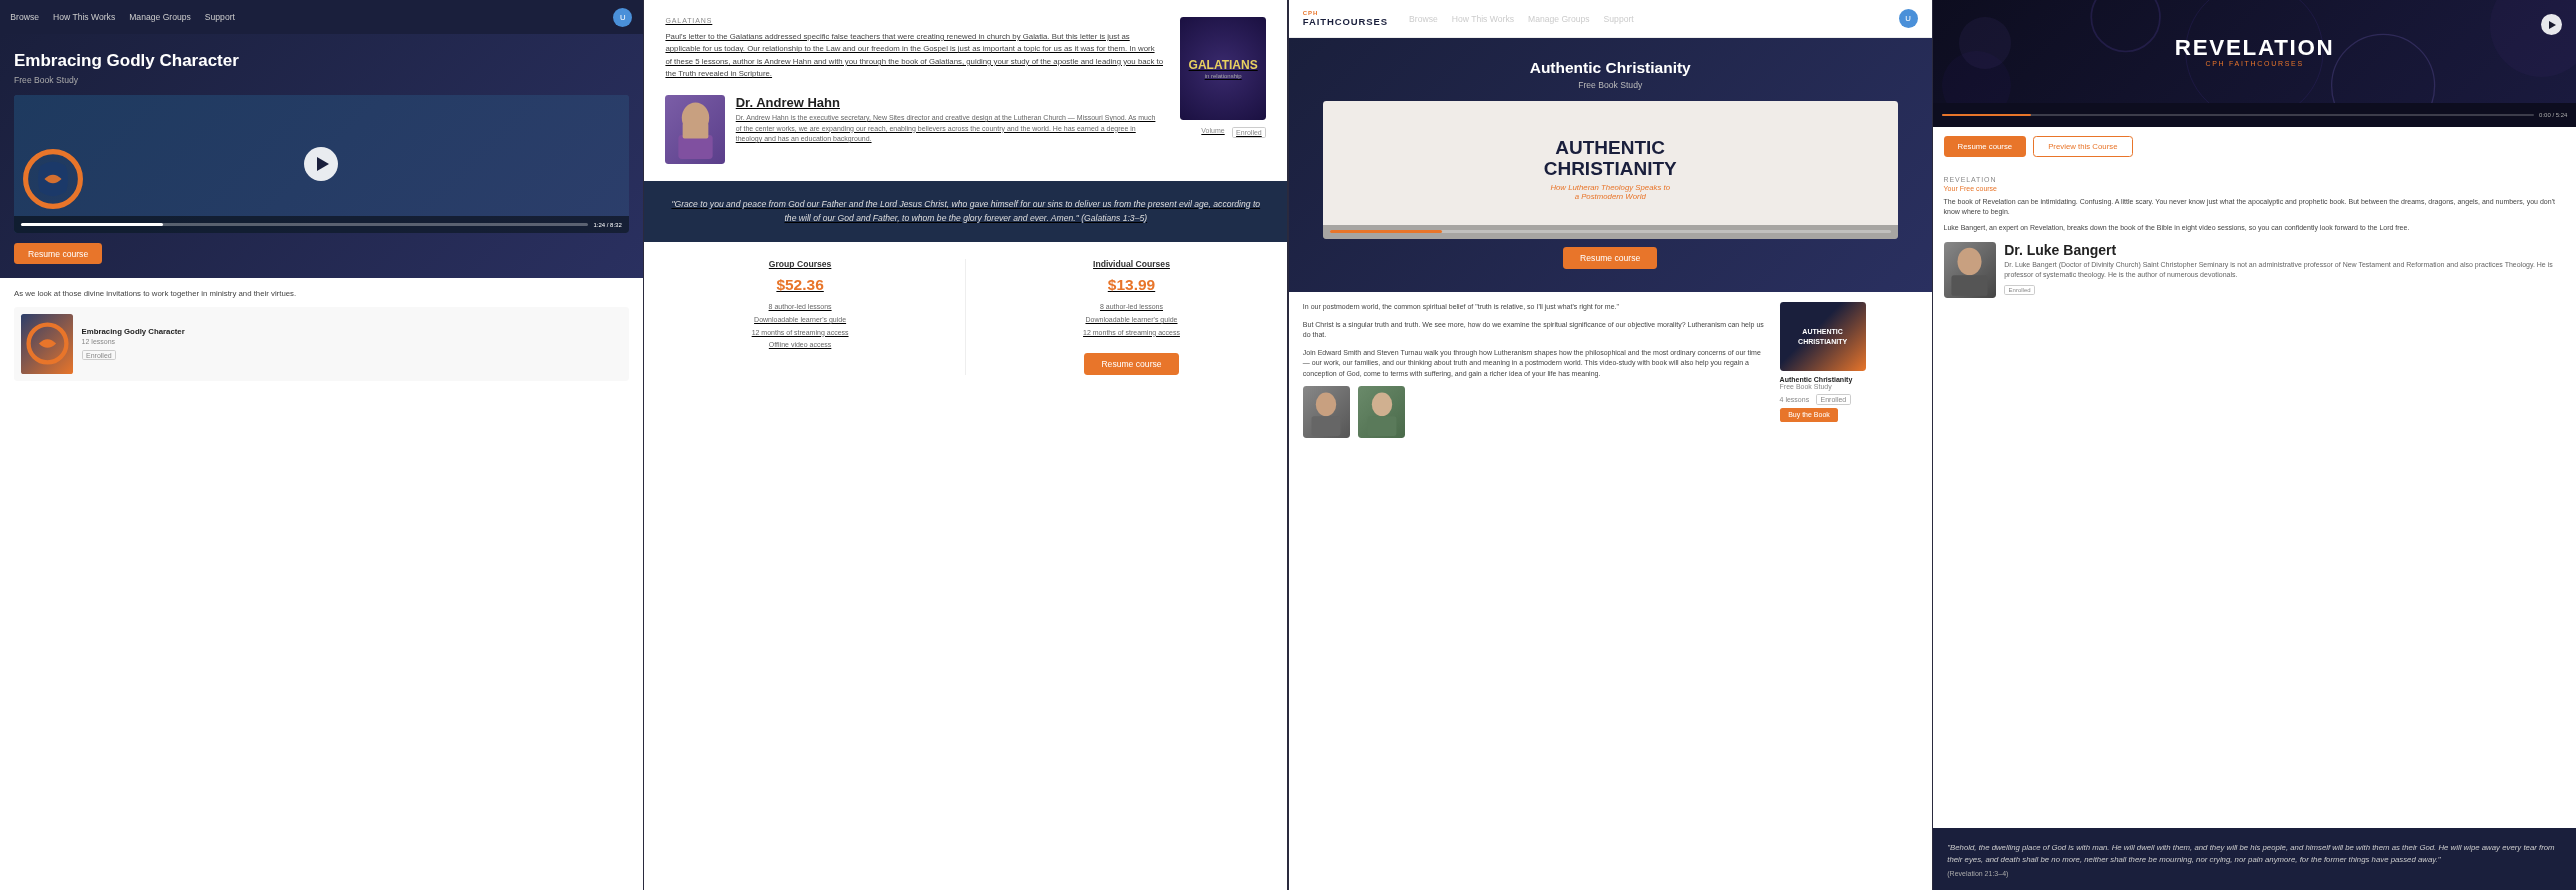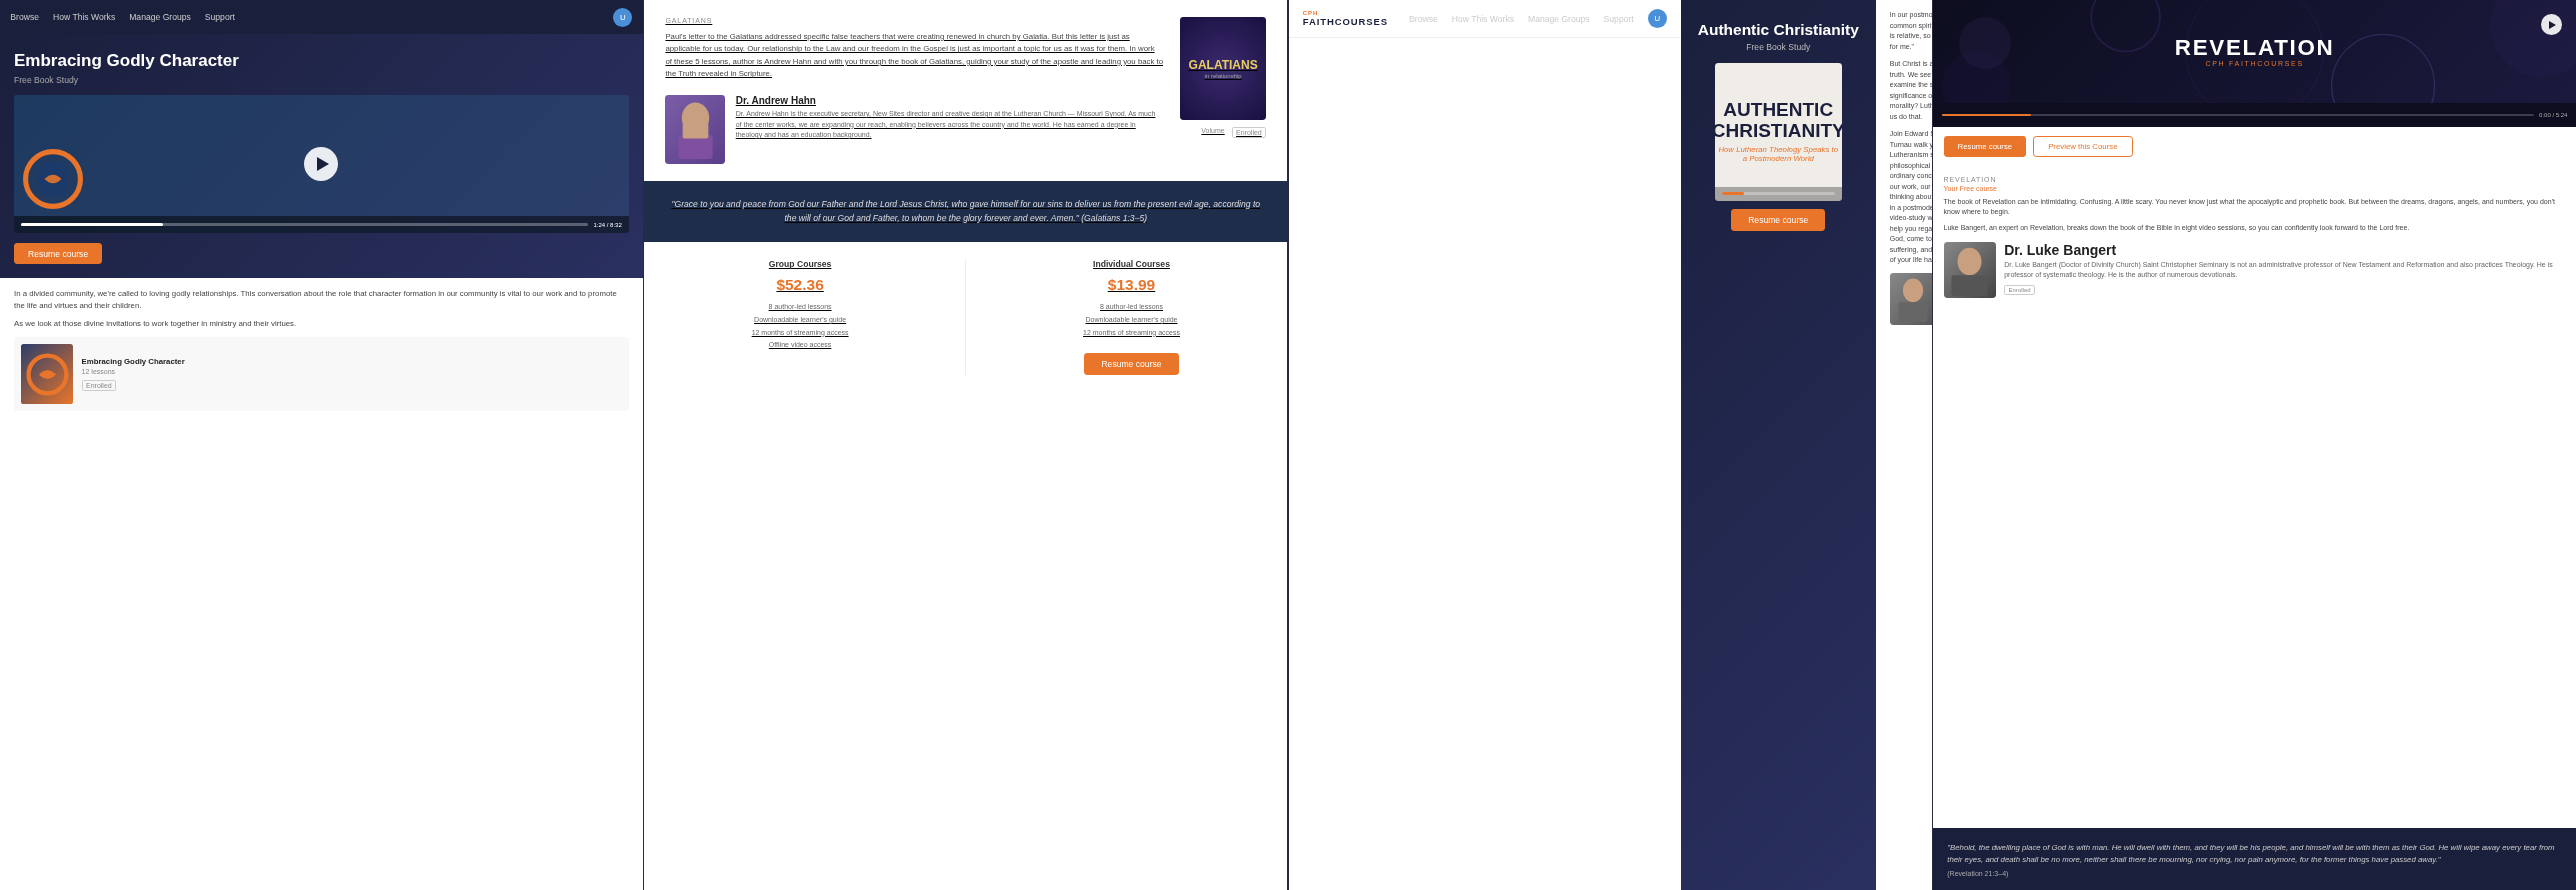"FAITHCOURSES" .panel-3 { flex-direction: row -> column }
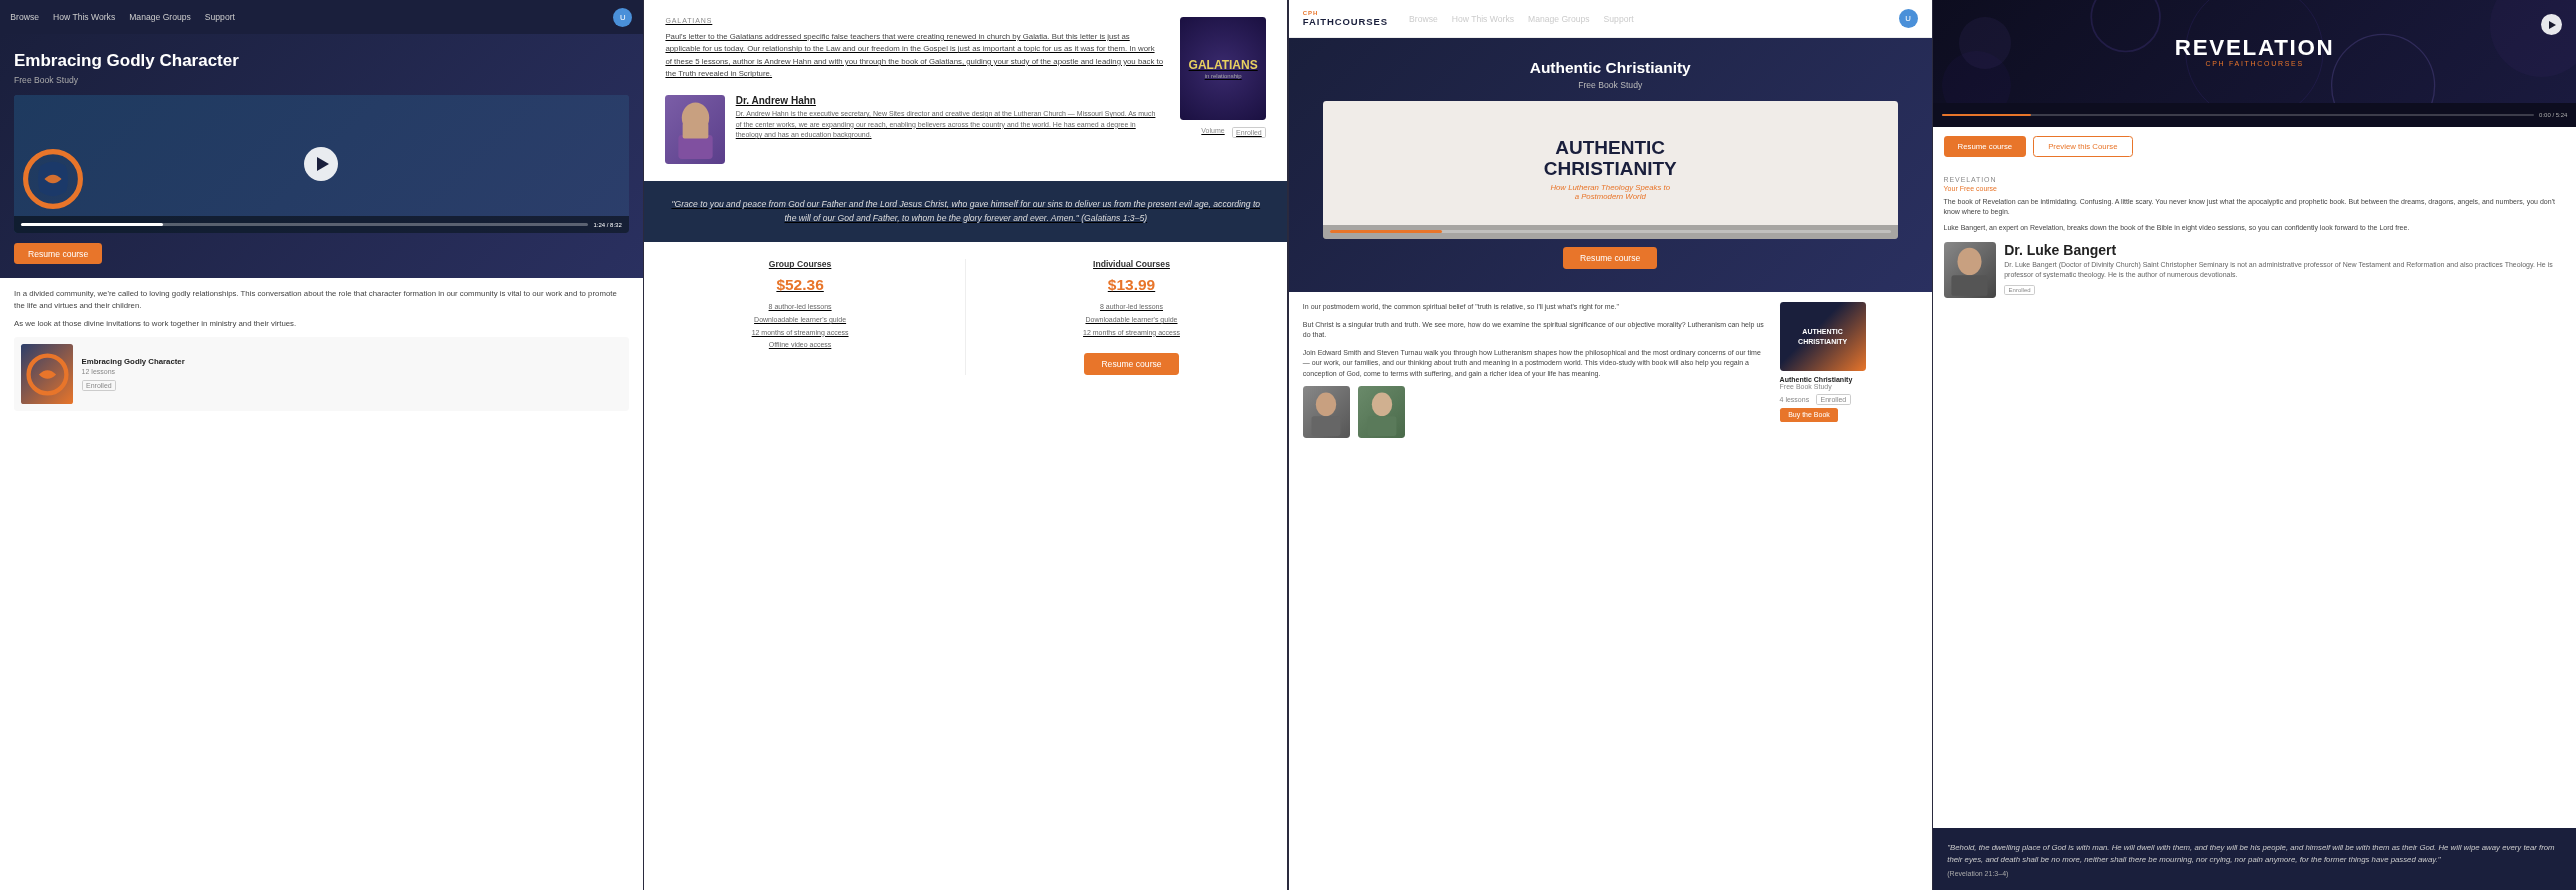"Dr. Andrew Hahn" .author-name { font-size: 10px -> 13px }
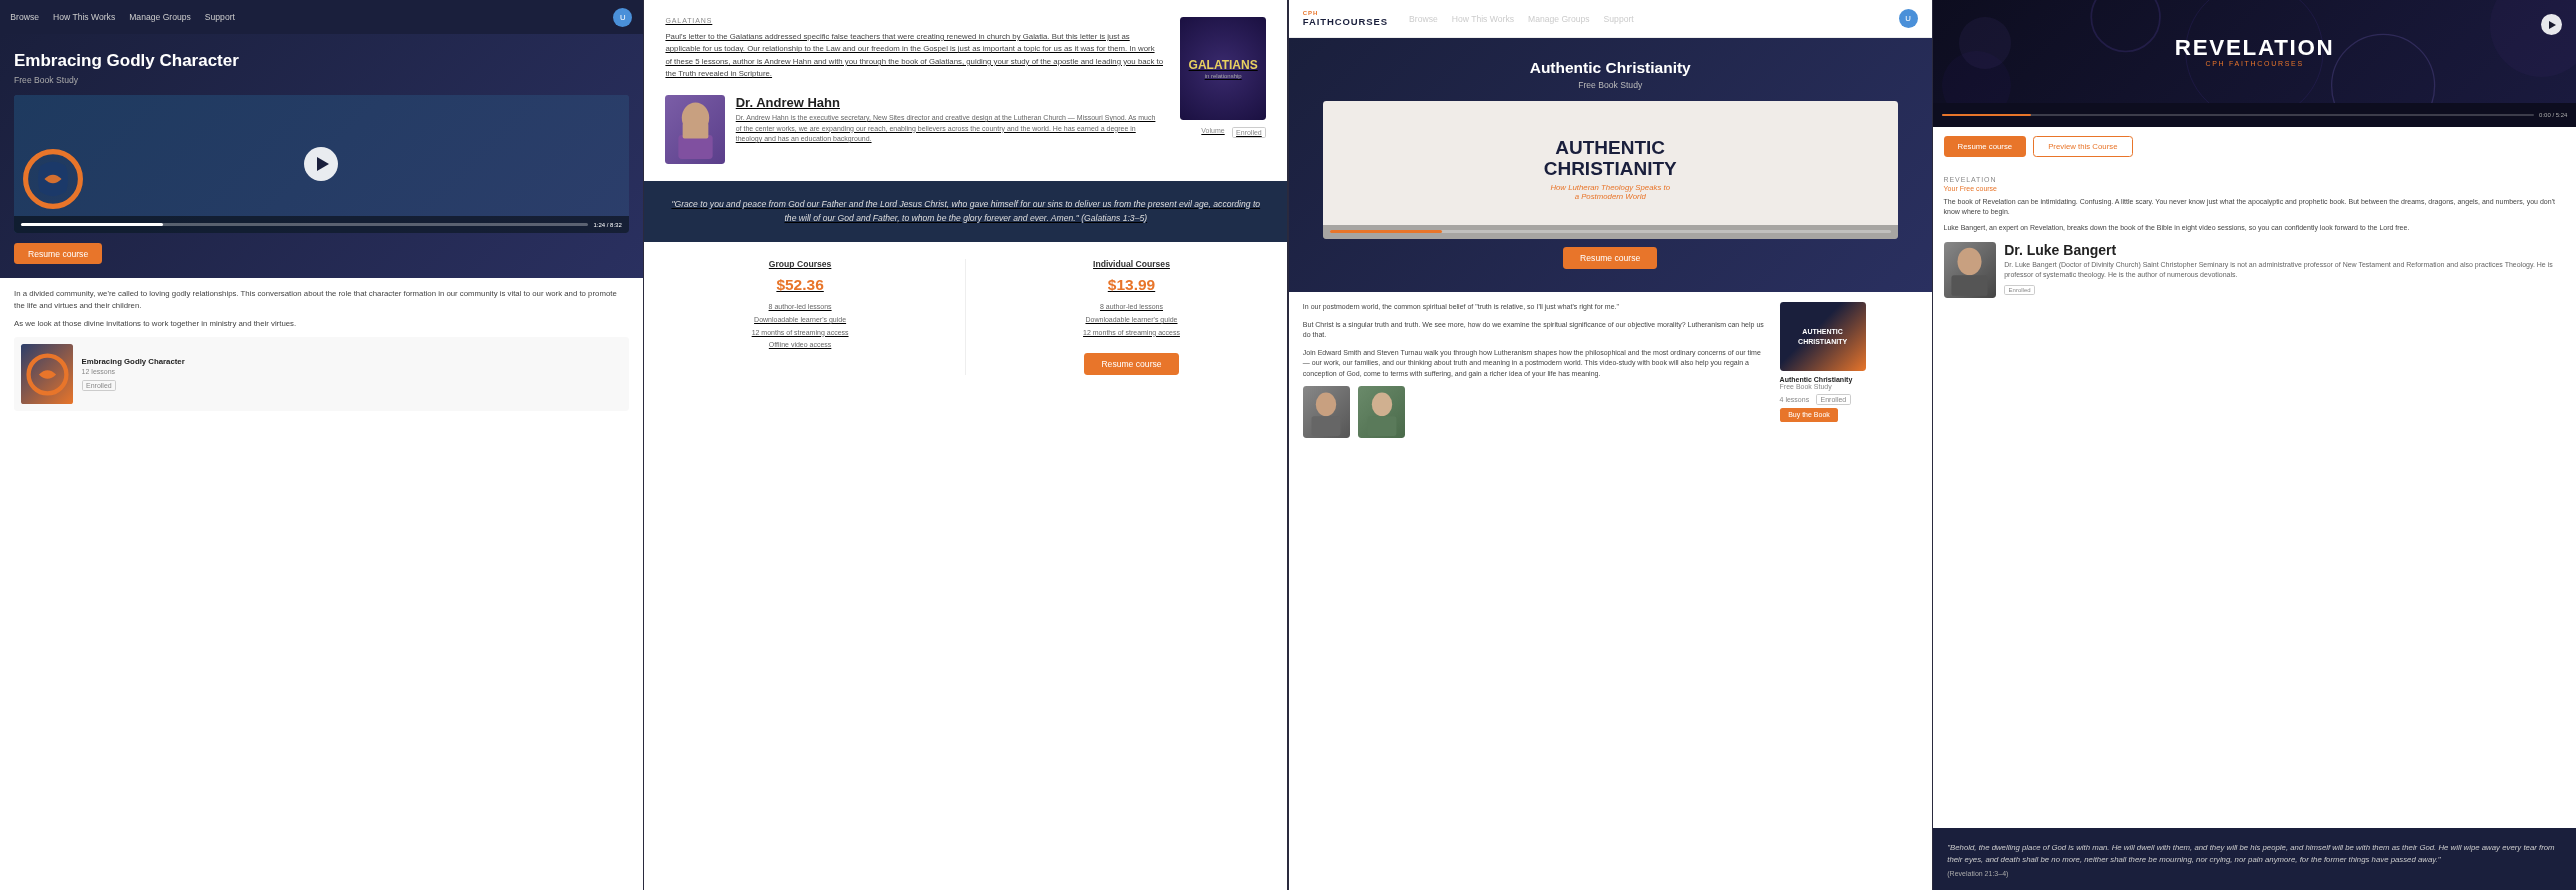"In a divided community, we're" p.content-text-1 { html: <p>In a divided community, we're called to loving godly relationships. This conversation about the role that character formation in our community is vital to our work and to promote the life and virtues and their children.</p> -> none }
